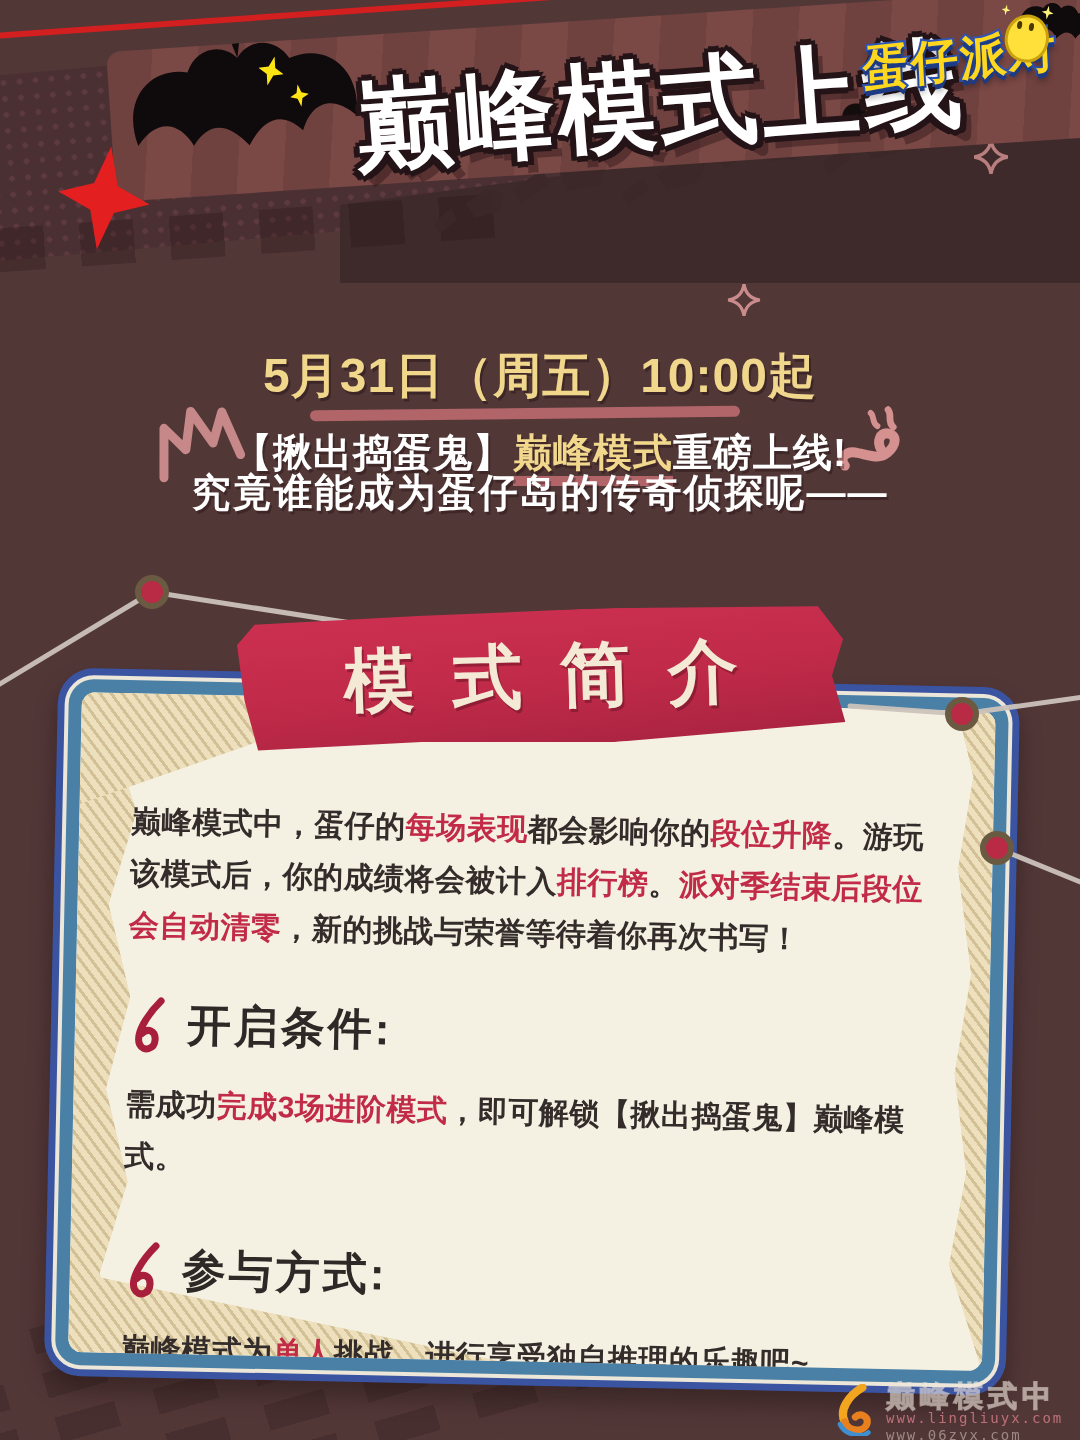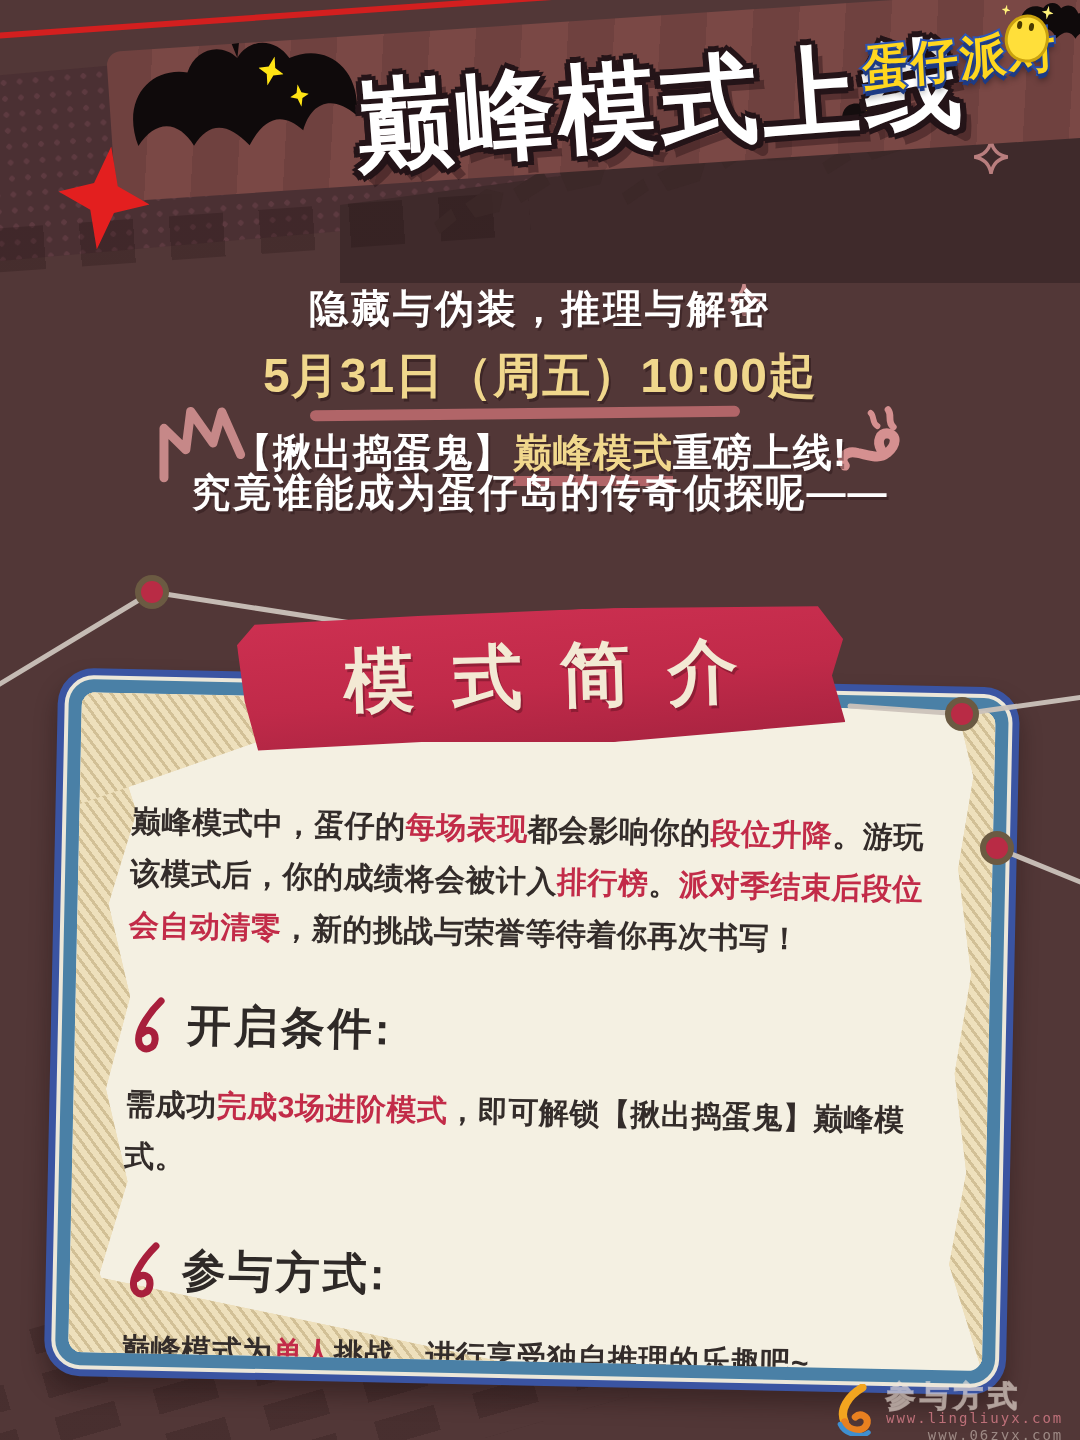"隐藏与伪装，推理与解密" div.intro-line { html: <div>隐藏与伪装，推理与解密</div> -> none }
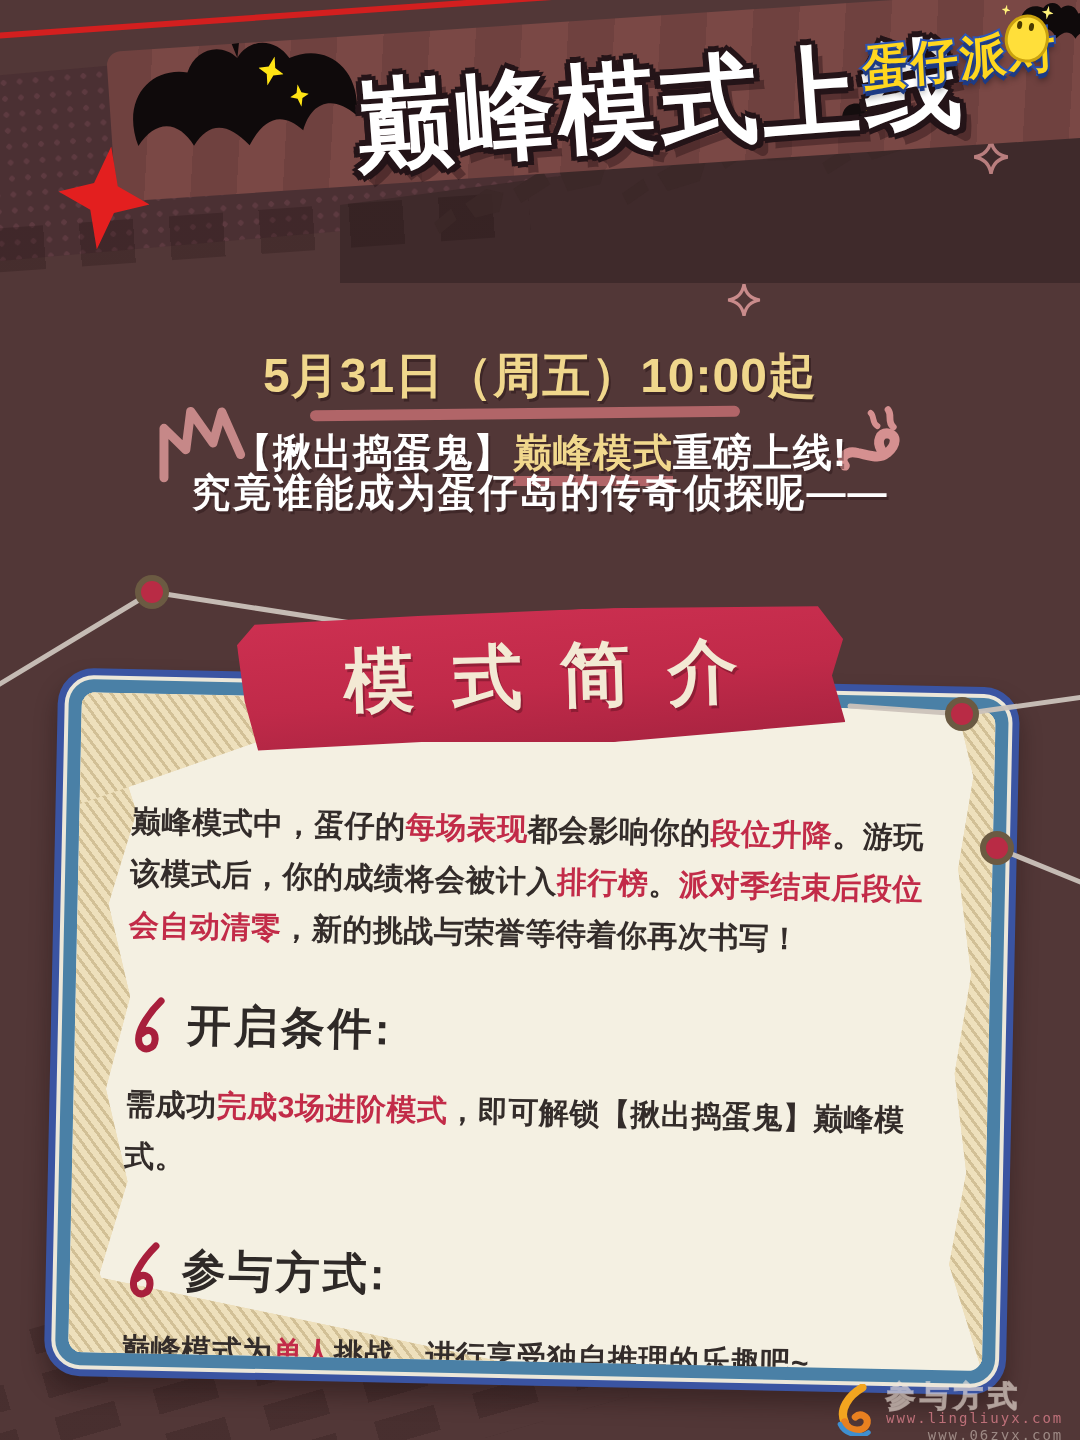"参与方式" div.wm-brand { text: 参与方式 -> 巅峰模式中 }
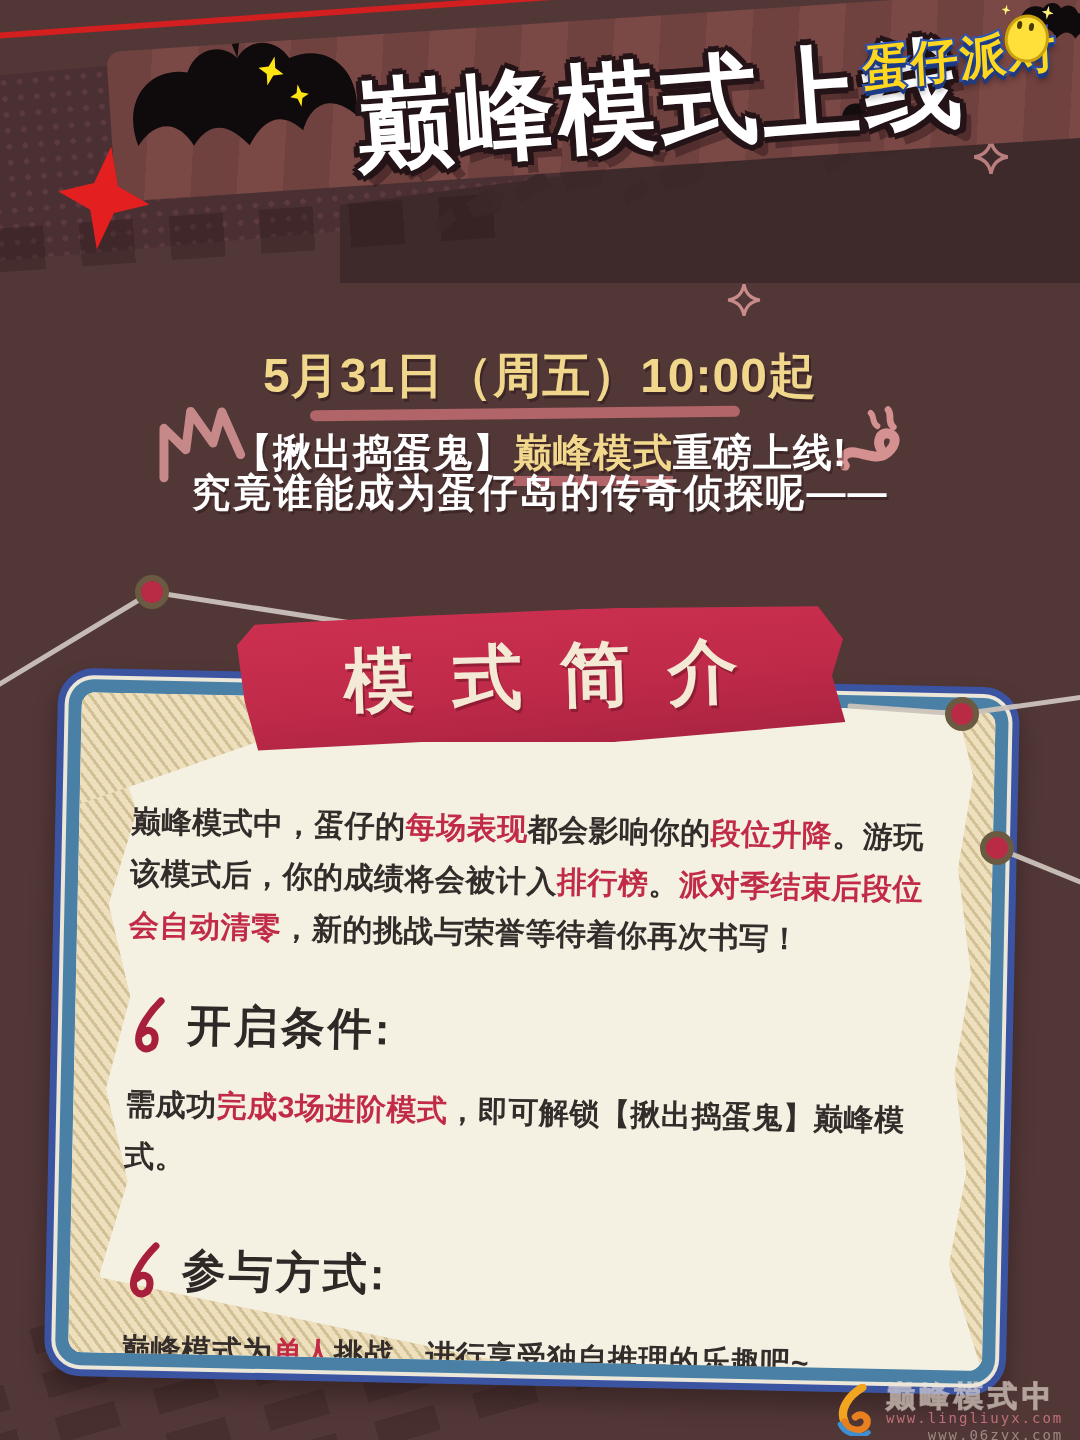"www.lingliuyx.com" .wm-url { text-align: right -> none }
